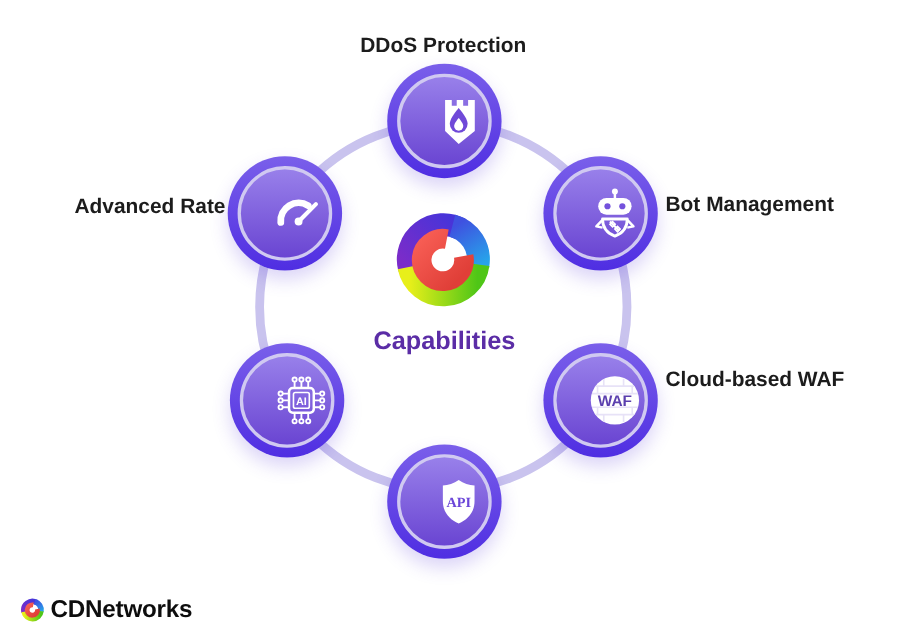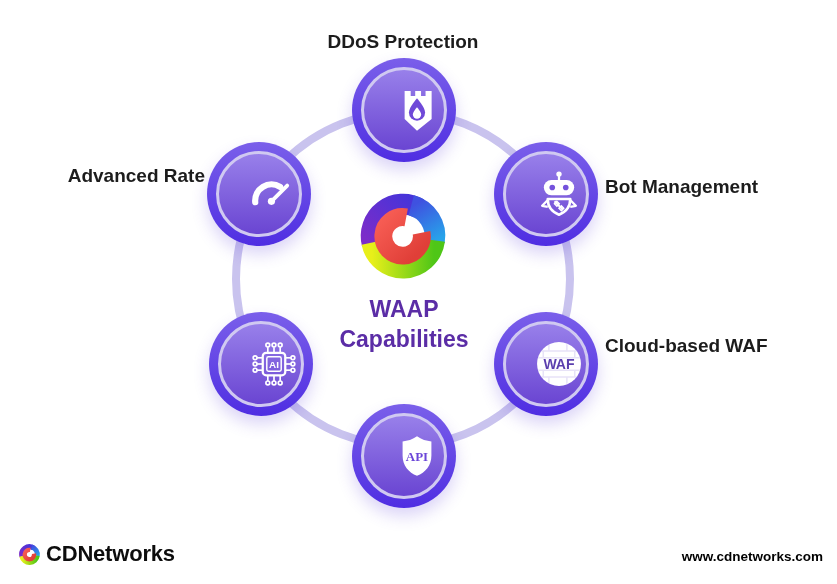"Advanced Rate" .label-rate { top: 163px -> 176px }
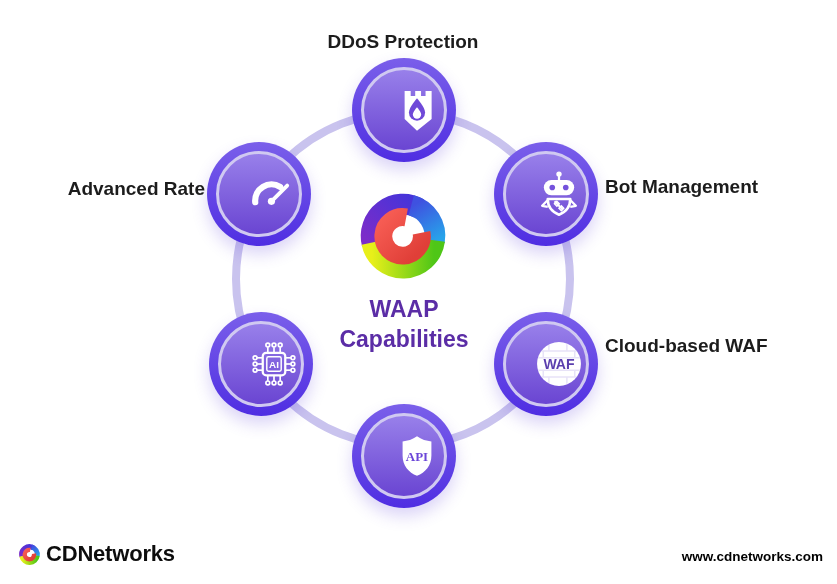"WAAP" div { html: <div>WAAP</div> -> none }
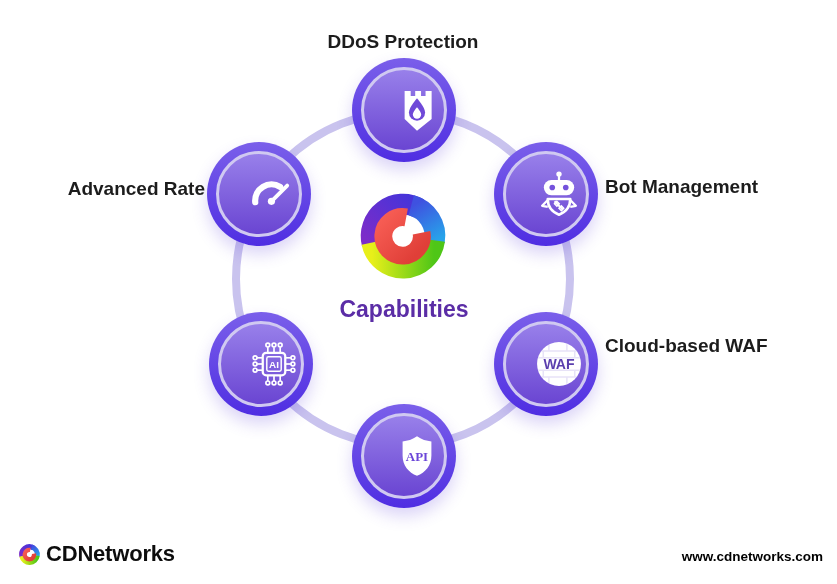"www.cdnetworks.com" div.site { html: <div>www.cdnetworks.com</div> -> none }
